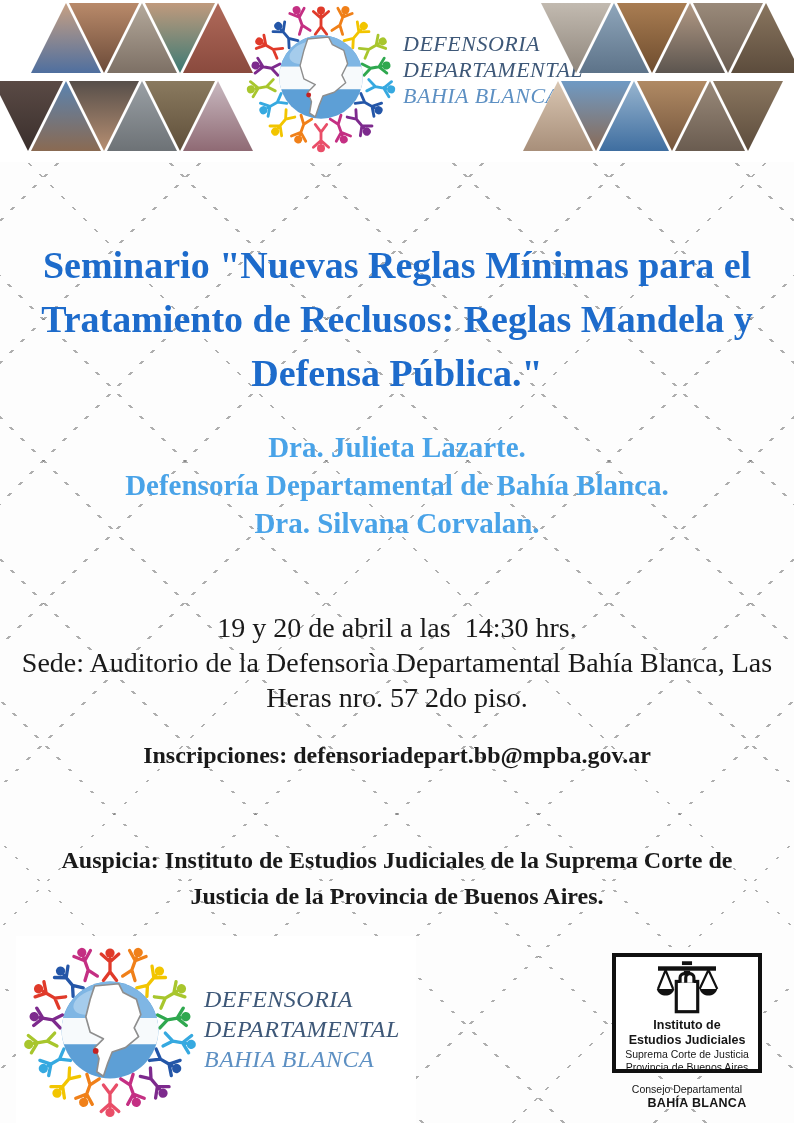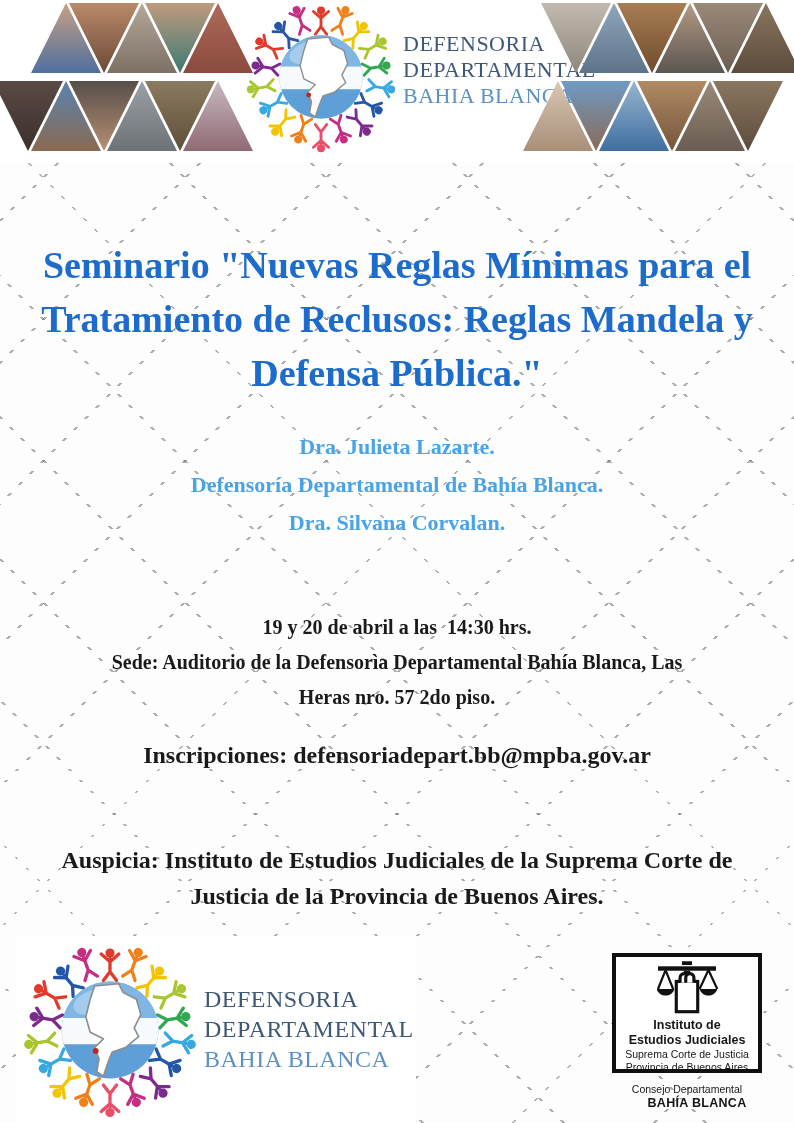"DEFENSORIA" .brand { font-style: none -> italic }
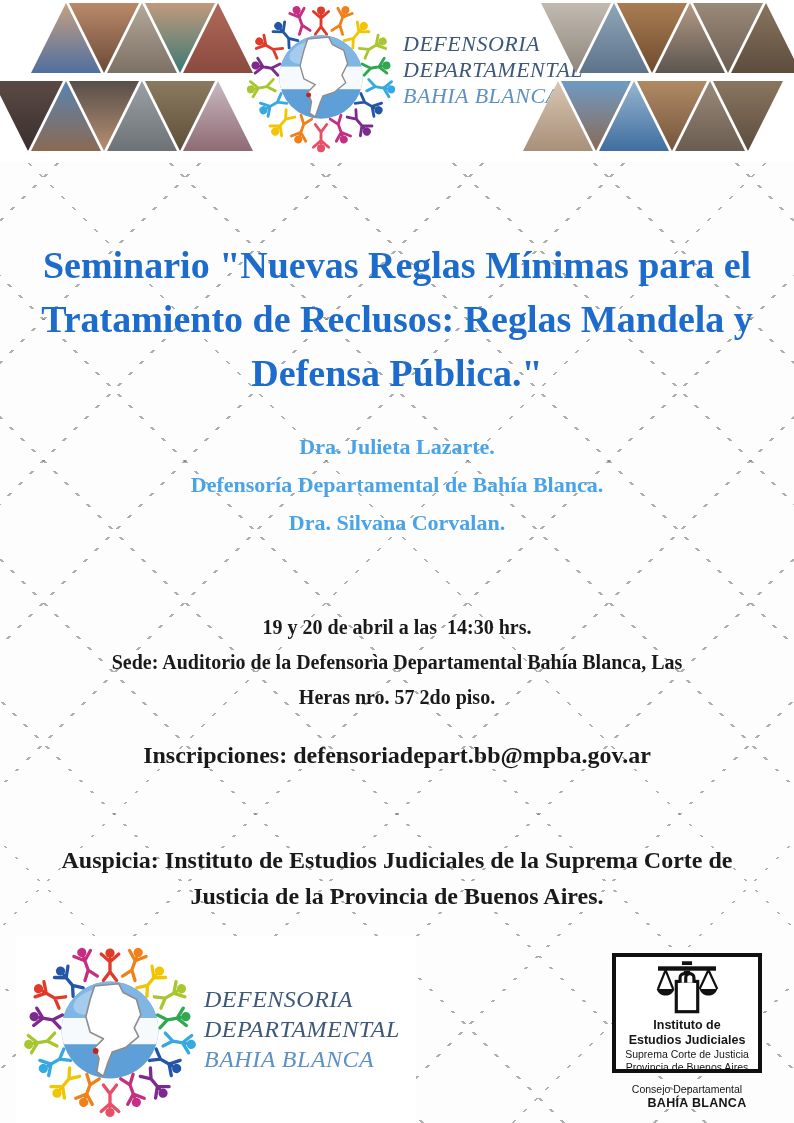"Dra. Julieta Lazarte." .speakers { font-size: 22px -> 29px }
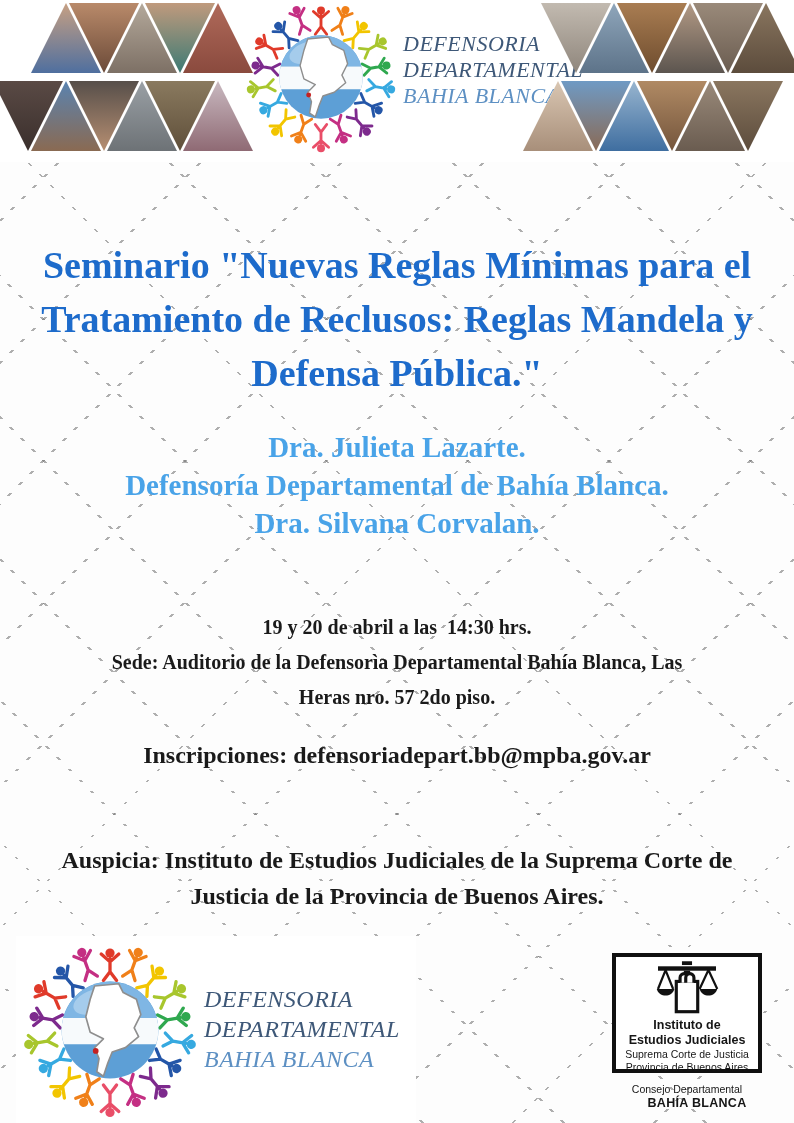"19 y 20 de abril" .details { font-size: 20px -> 28px; font-weight: 700 -> 400 }
